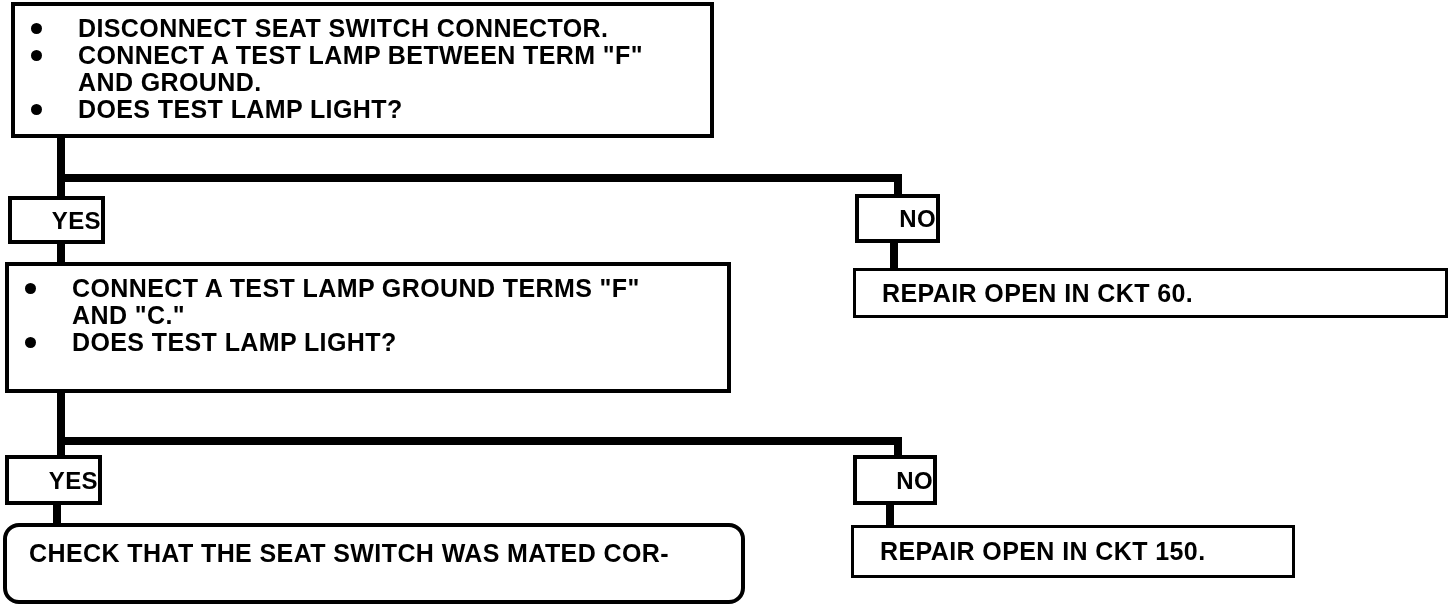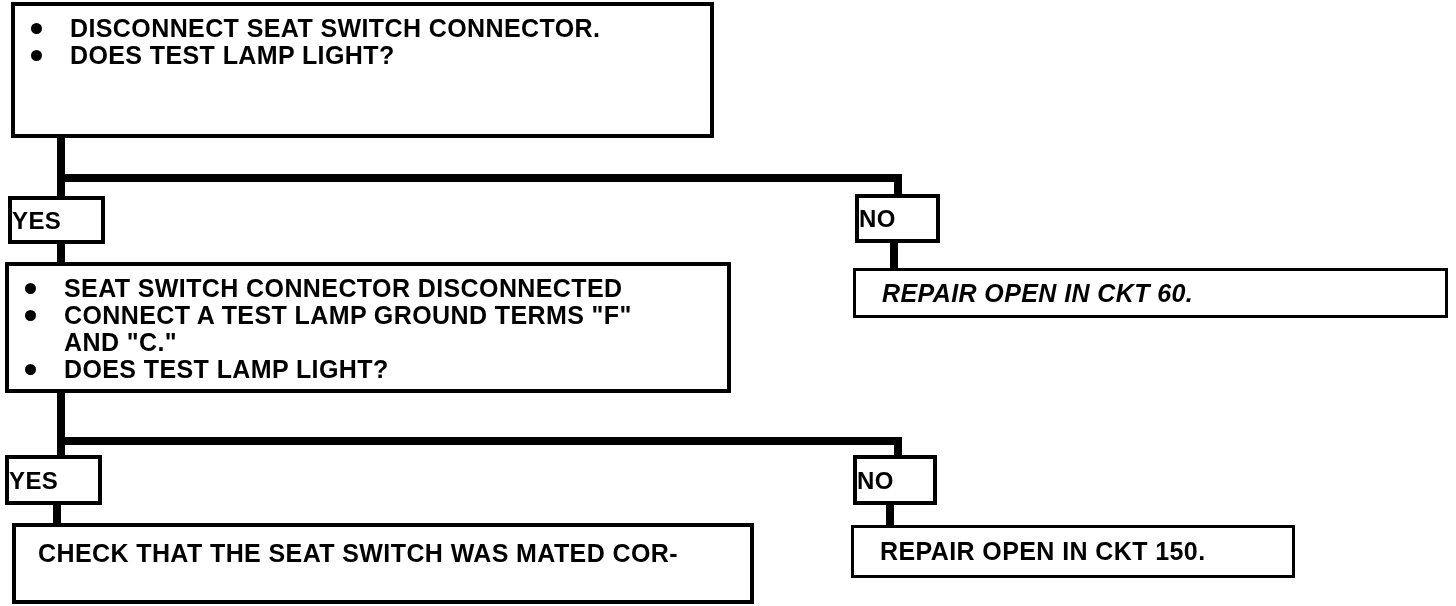"DISCONNECT SEAT SWITCH CONNECTOR." .itext { margin-left: none -> 8px }
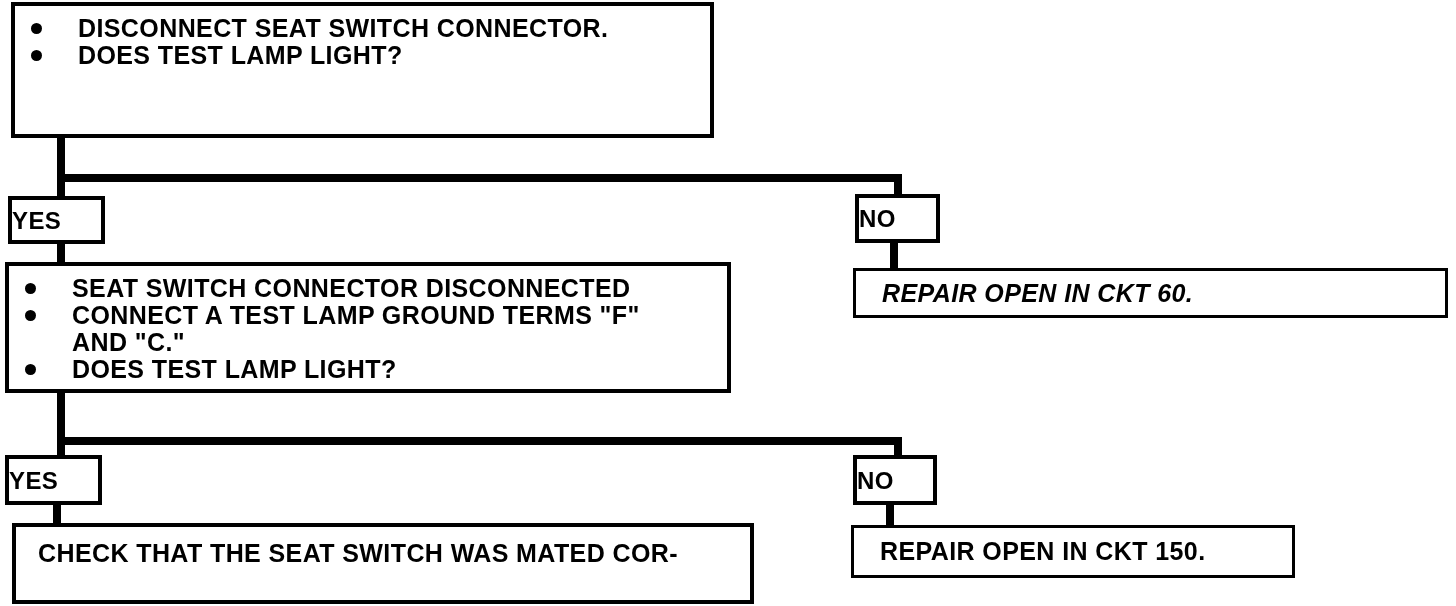"CONNECT A TEST LAMP BETWEEN" div.item { html: none -> <div> <span></span> <div> <div>CONNECT A TEST LAMP BETWEEN TERM "F"</div> <div>AND GROUND.</div> </div> </div> }
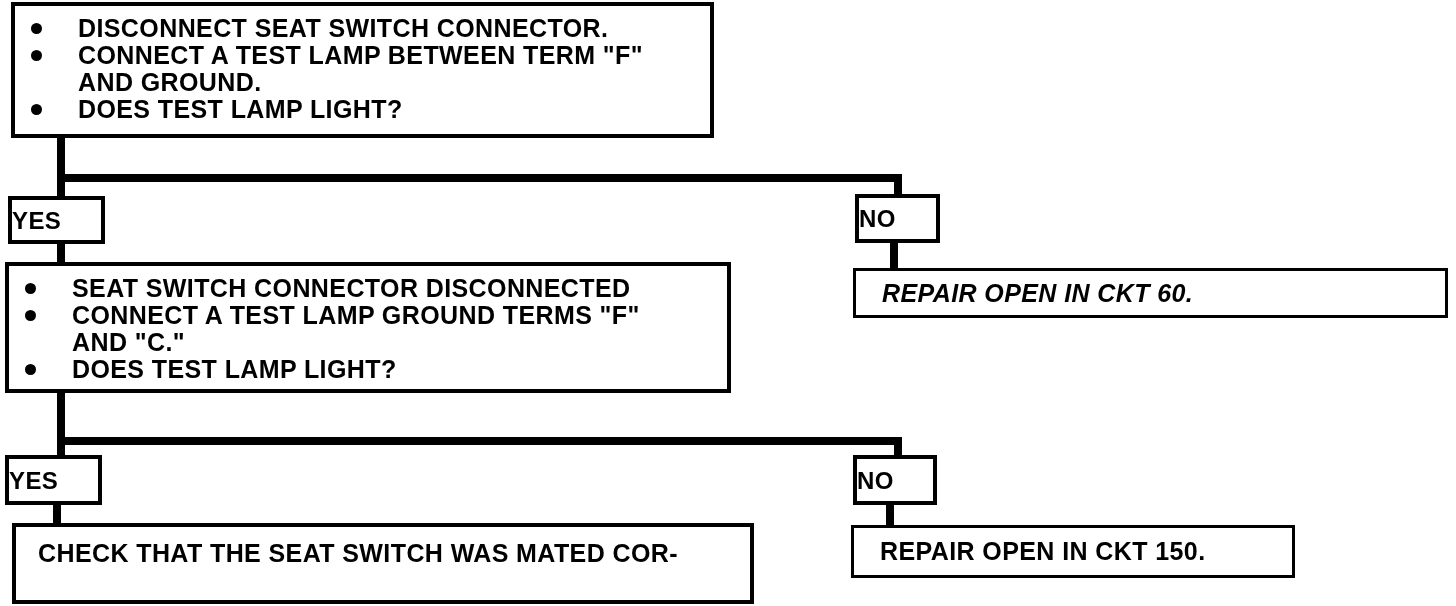"YES" .decision { justify-content: flex-start -> flex-end }
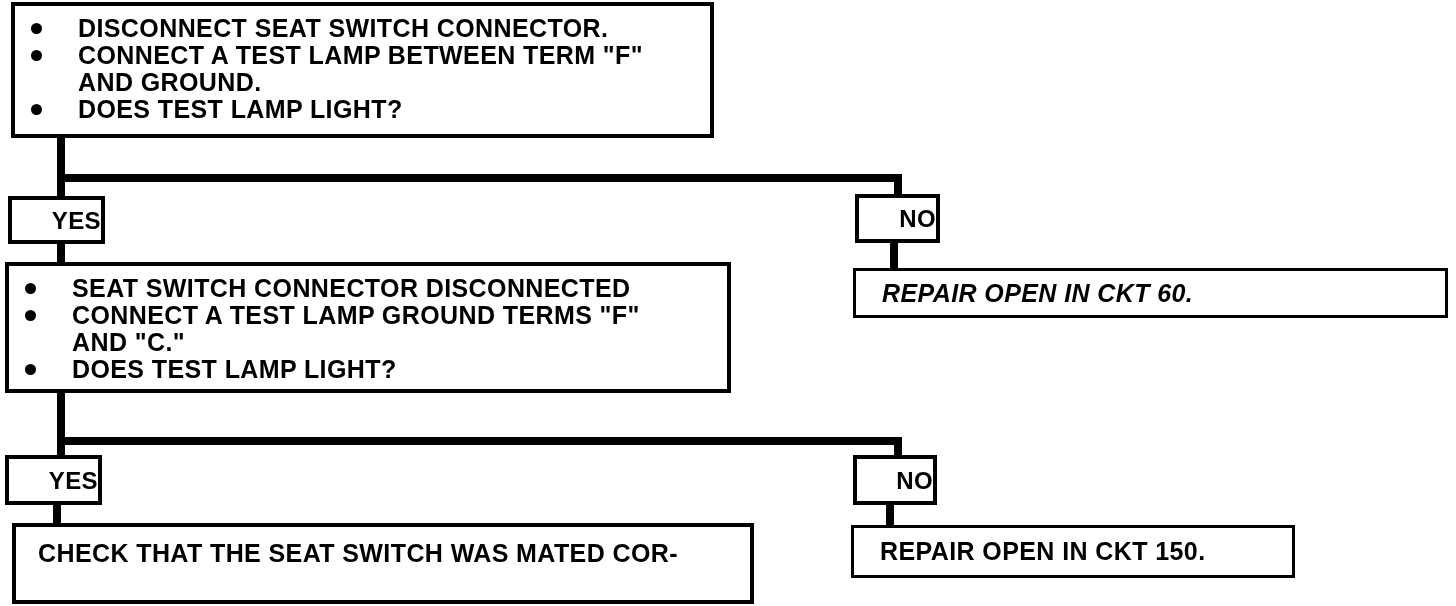"SEAT SWITCH CONNECTOR DISCONNECTED" div.item { html: <div> <span></span> <div> <div>SEAT SWITCH CONNECTOR DISCONNECTED</div> </div> </div> -> none }
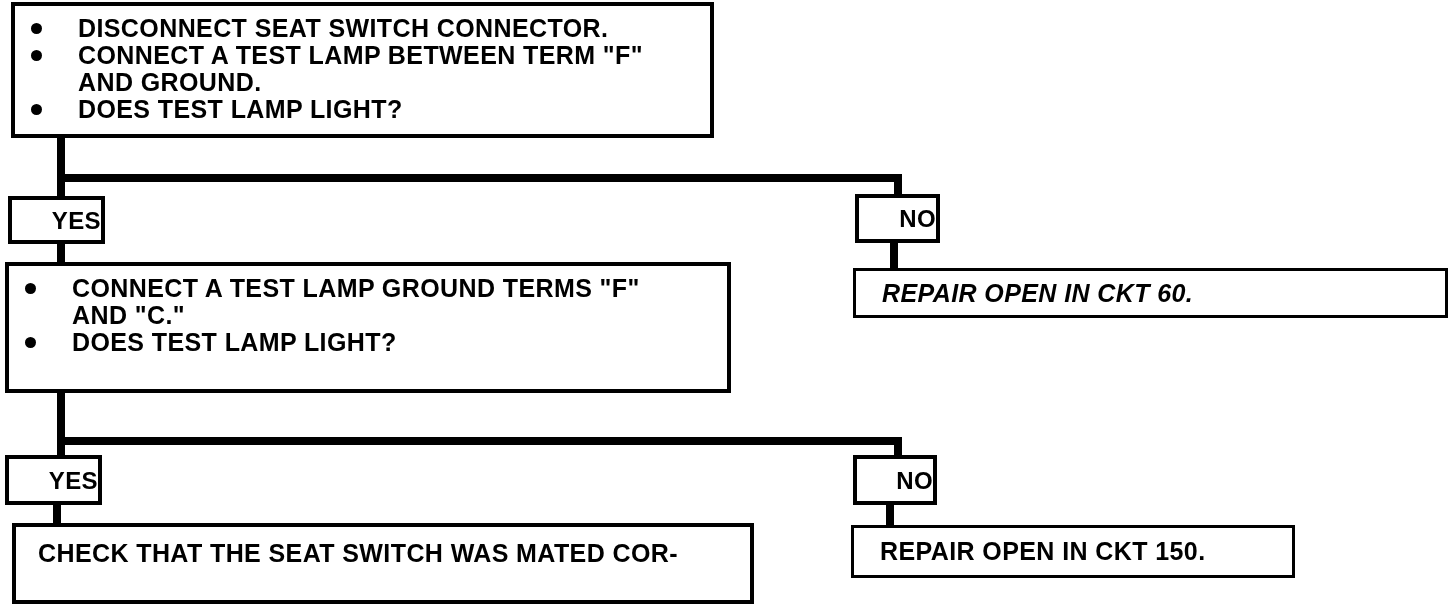"REPAIR OPEN IN CKT 60." div.box { font-style: italic -> none }
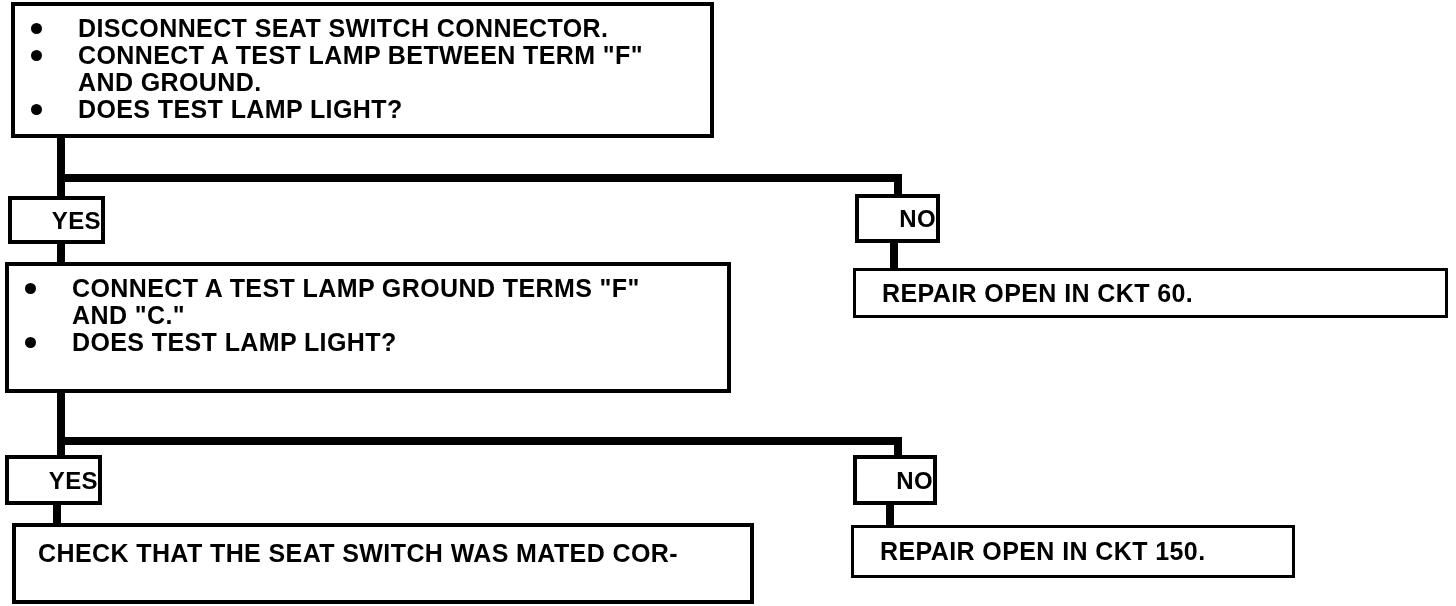"CHECK THAT THE SEAT SWITCH" div.box { border-radius: none -> 16px; left: 12px -> 3px }
